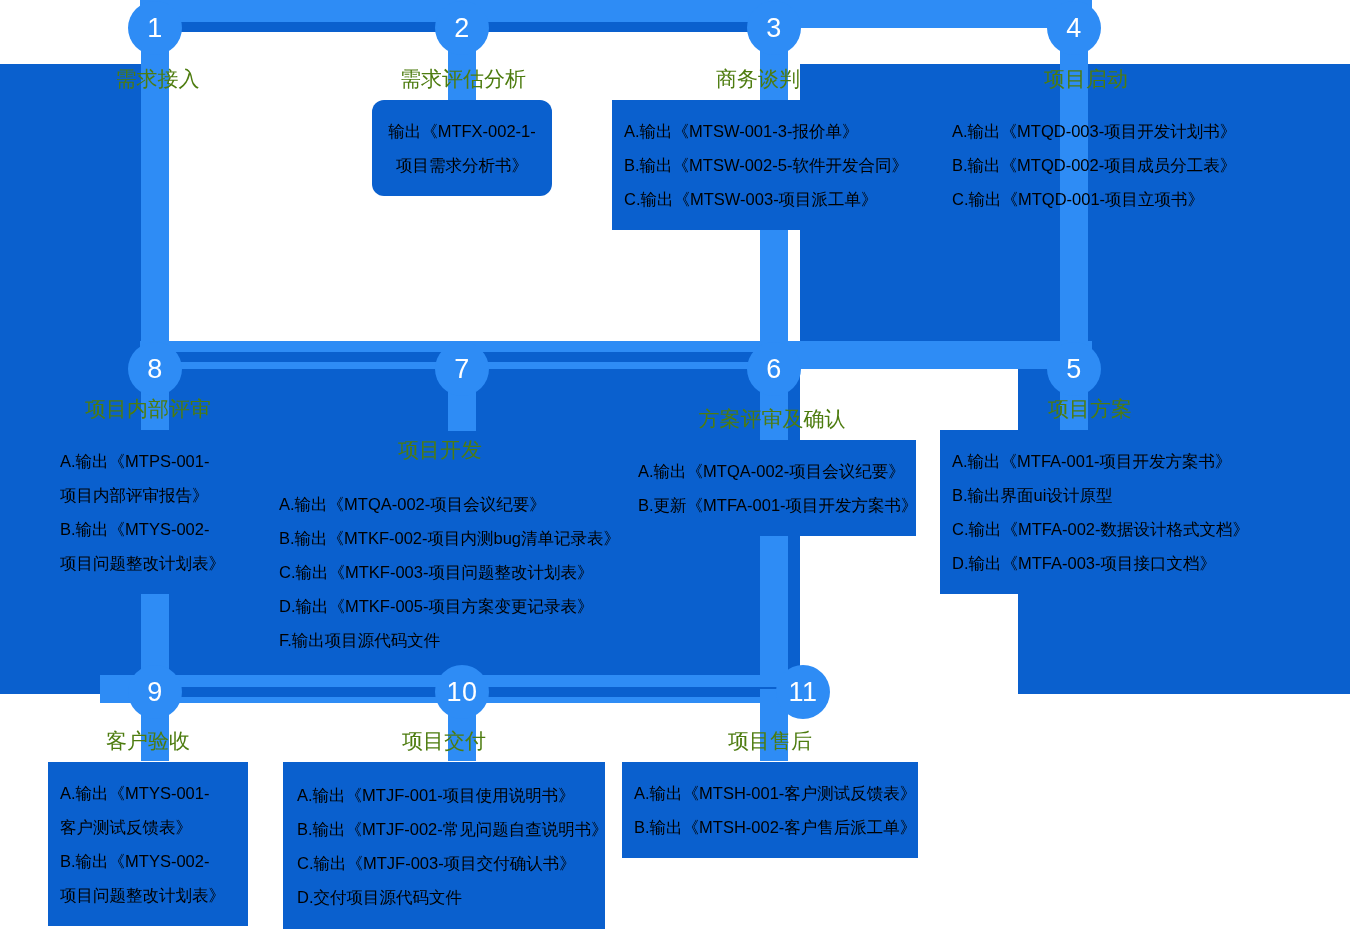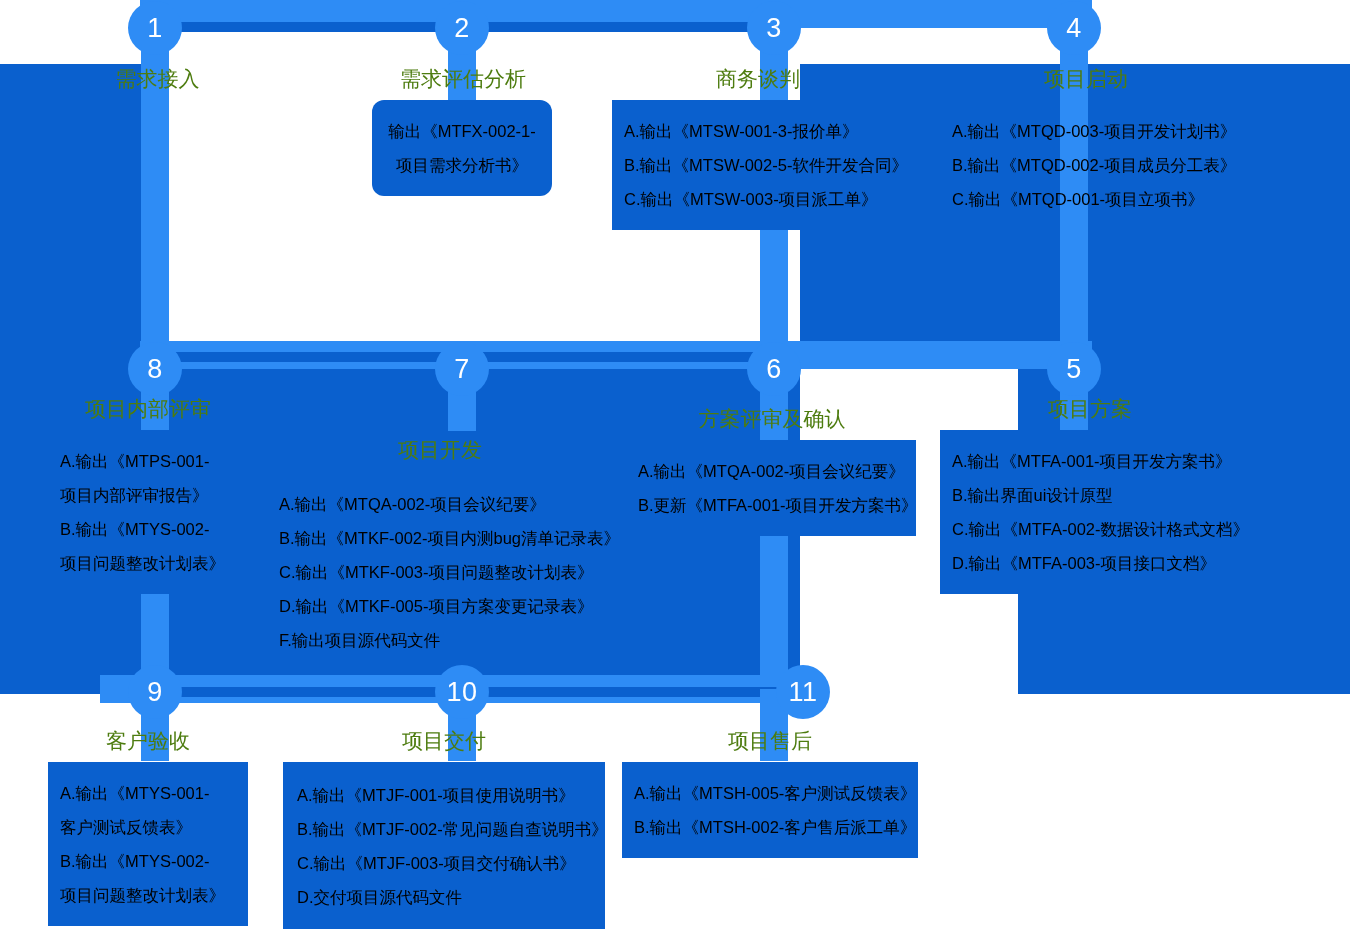"A.输出《MTSH-005-客户测试反馈表》" div.bullet { text: MTSH-005- -> MTSH-001- }
